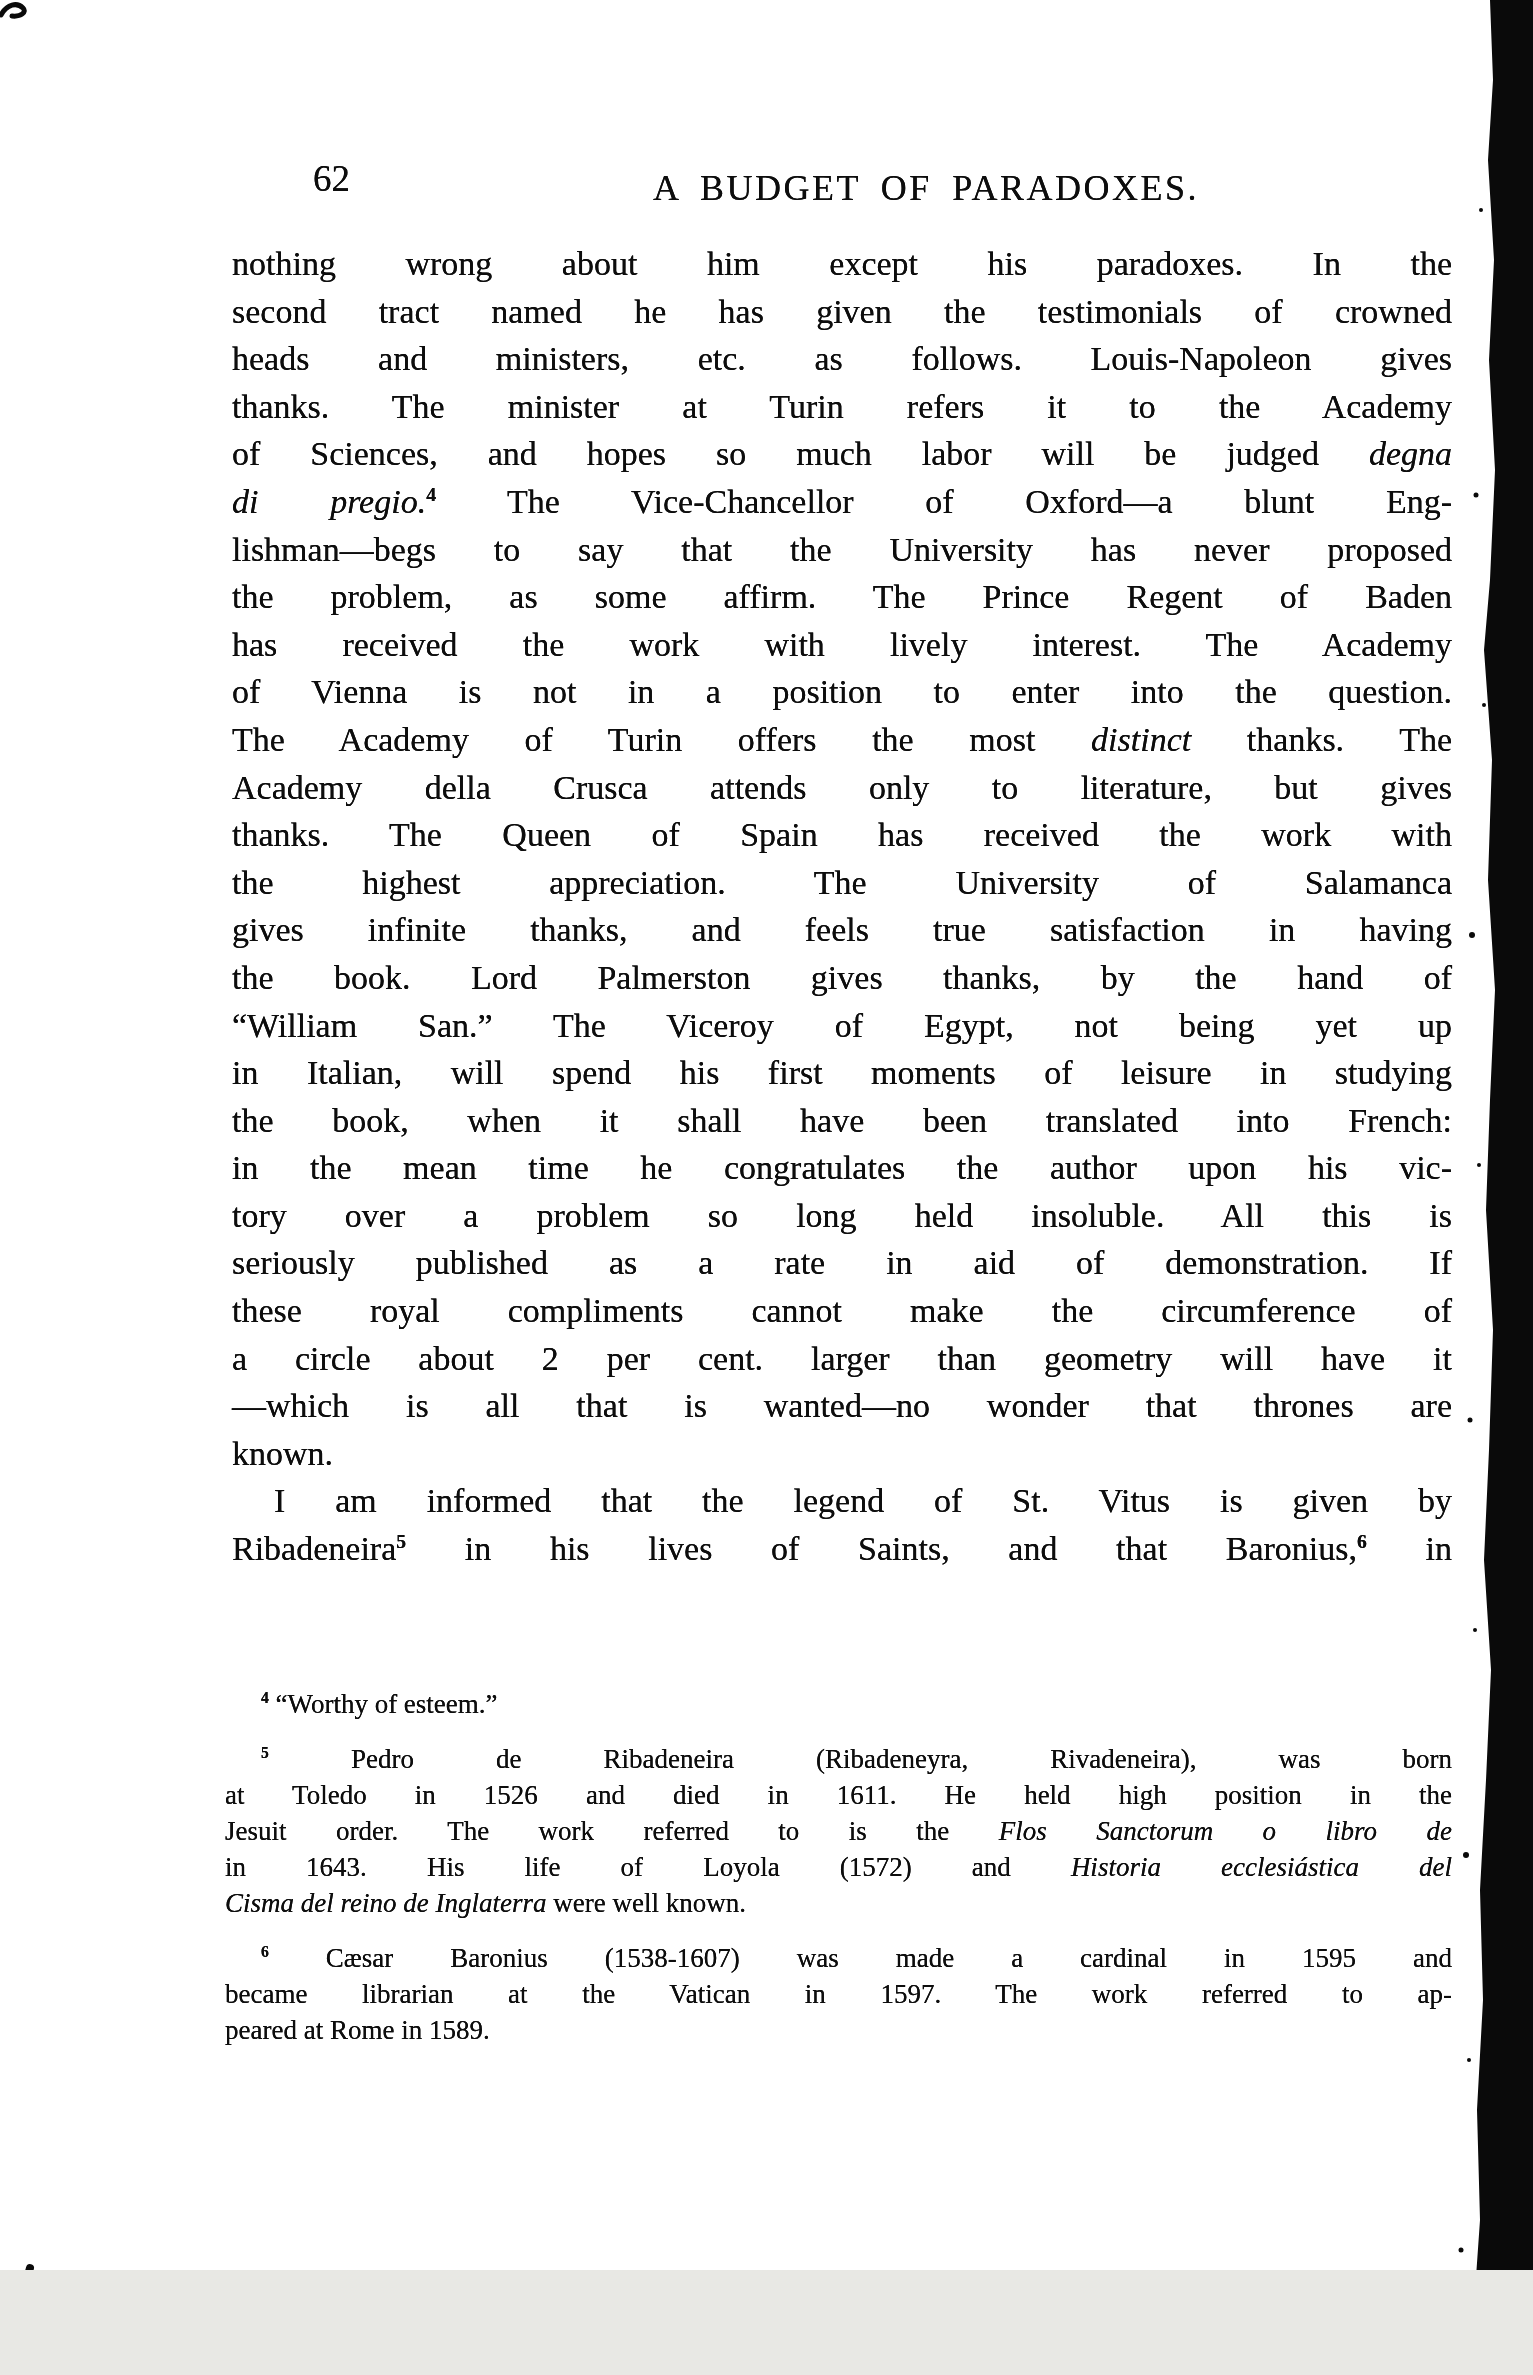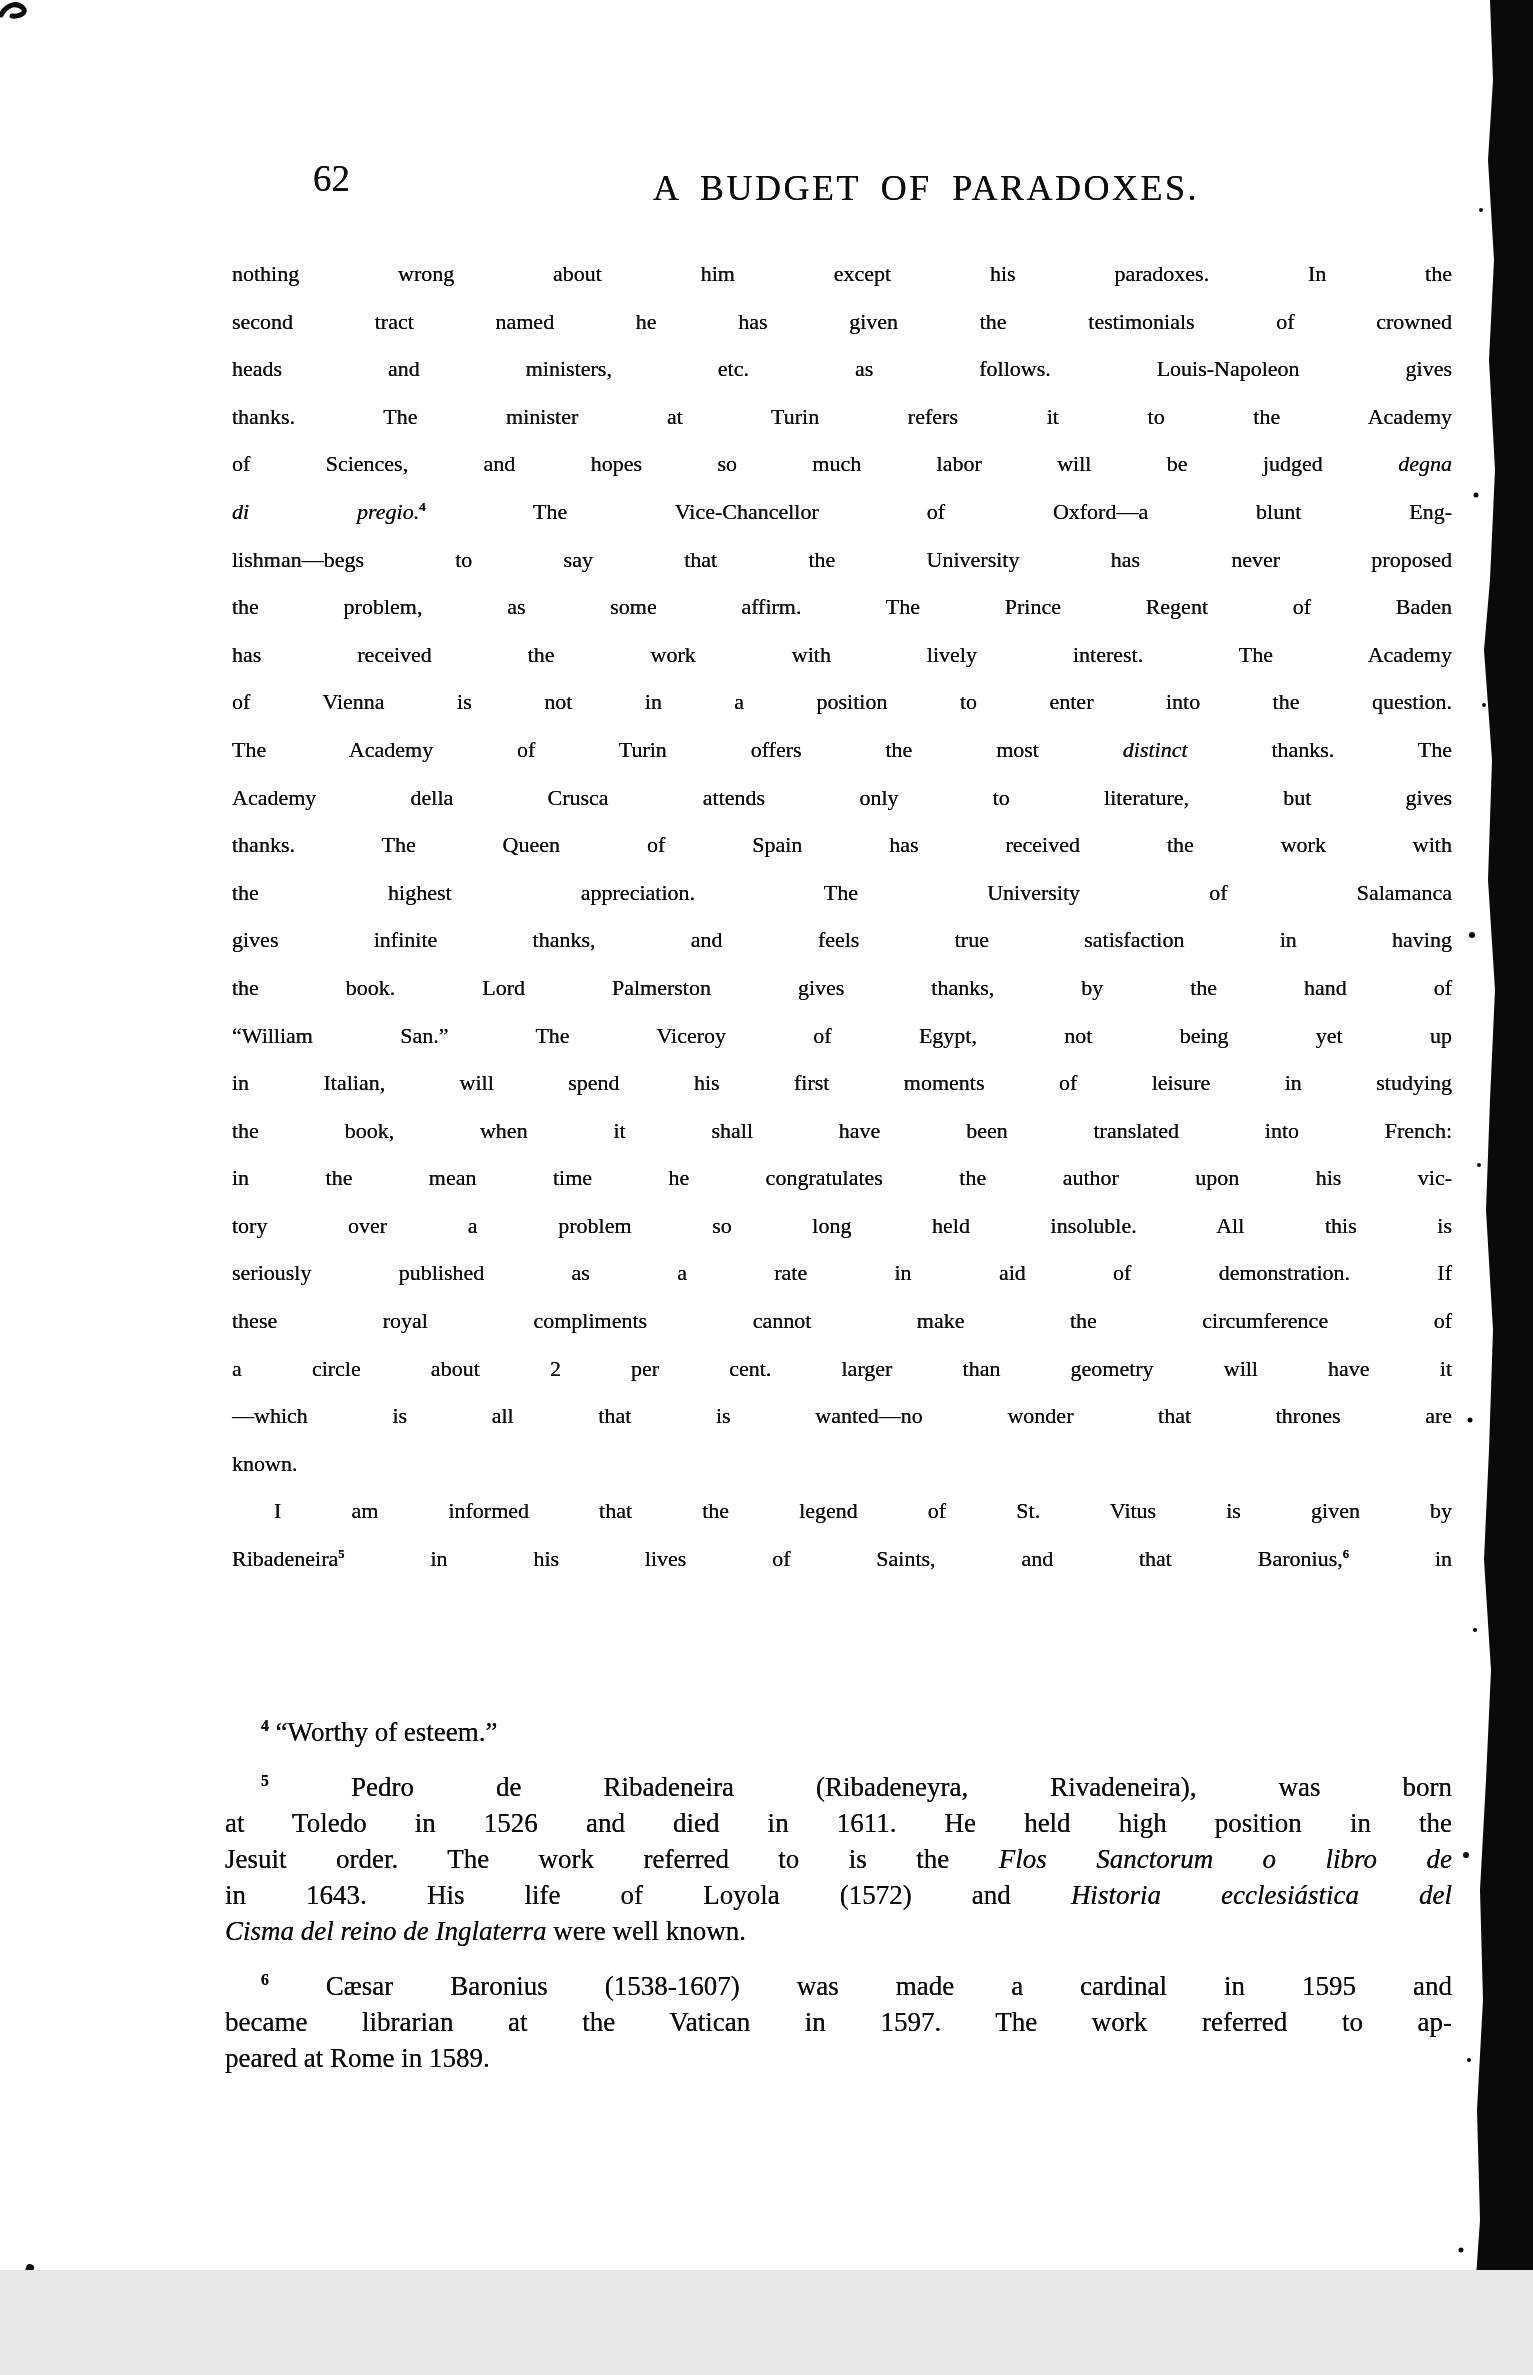"nothing wrong about him except" .bodytext { font-size: 22px -> 34px; top: 250px -> 240px }
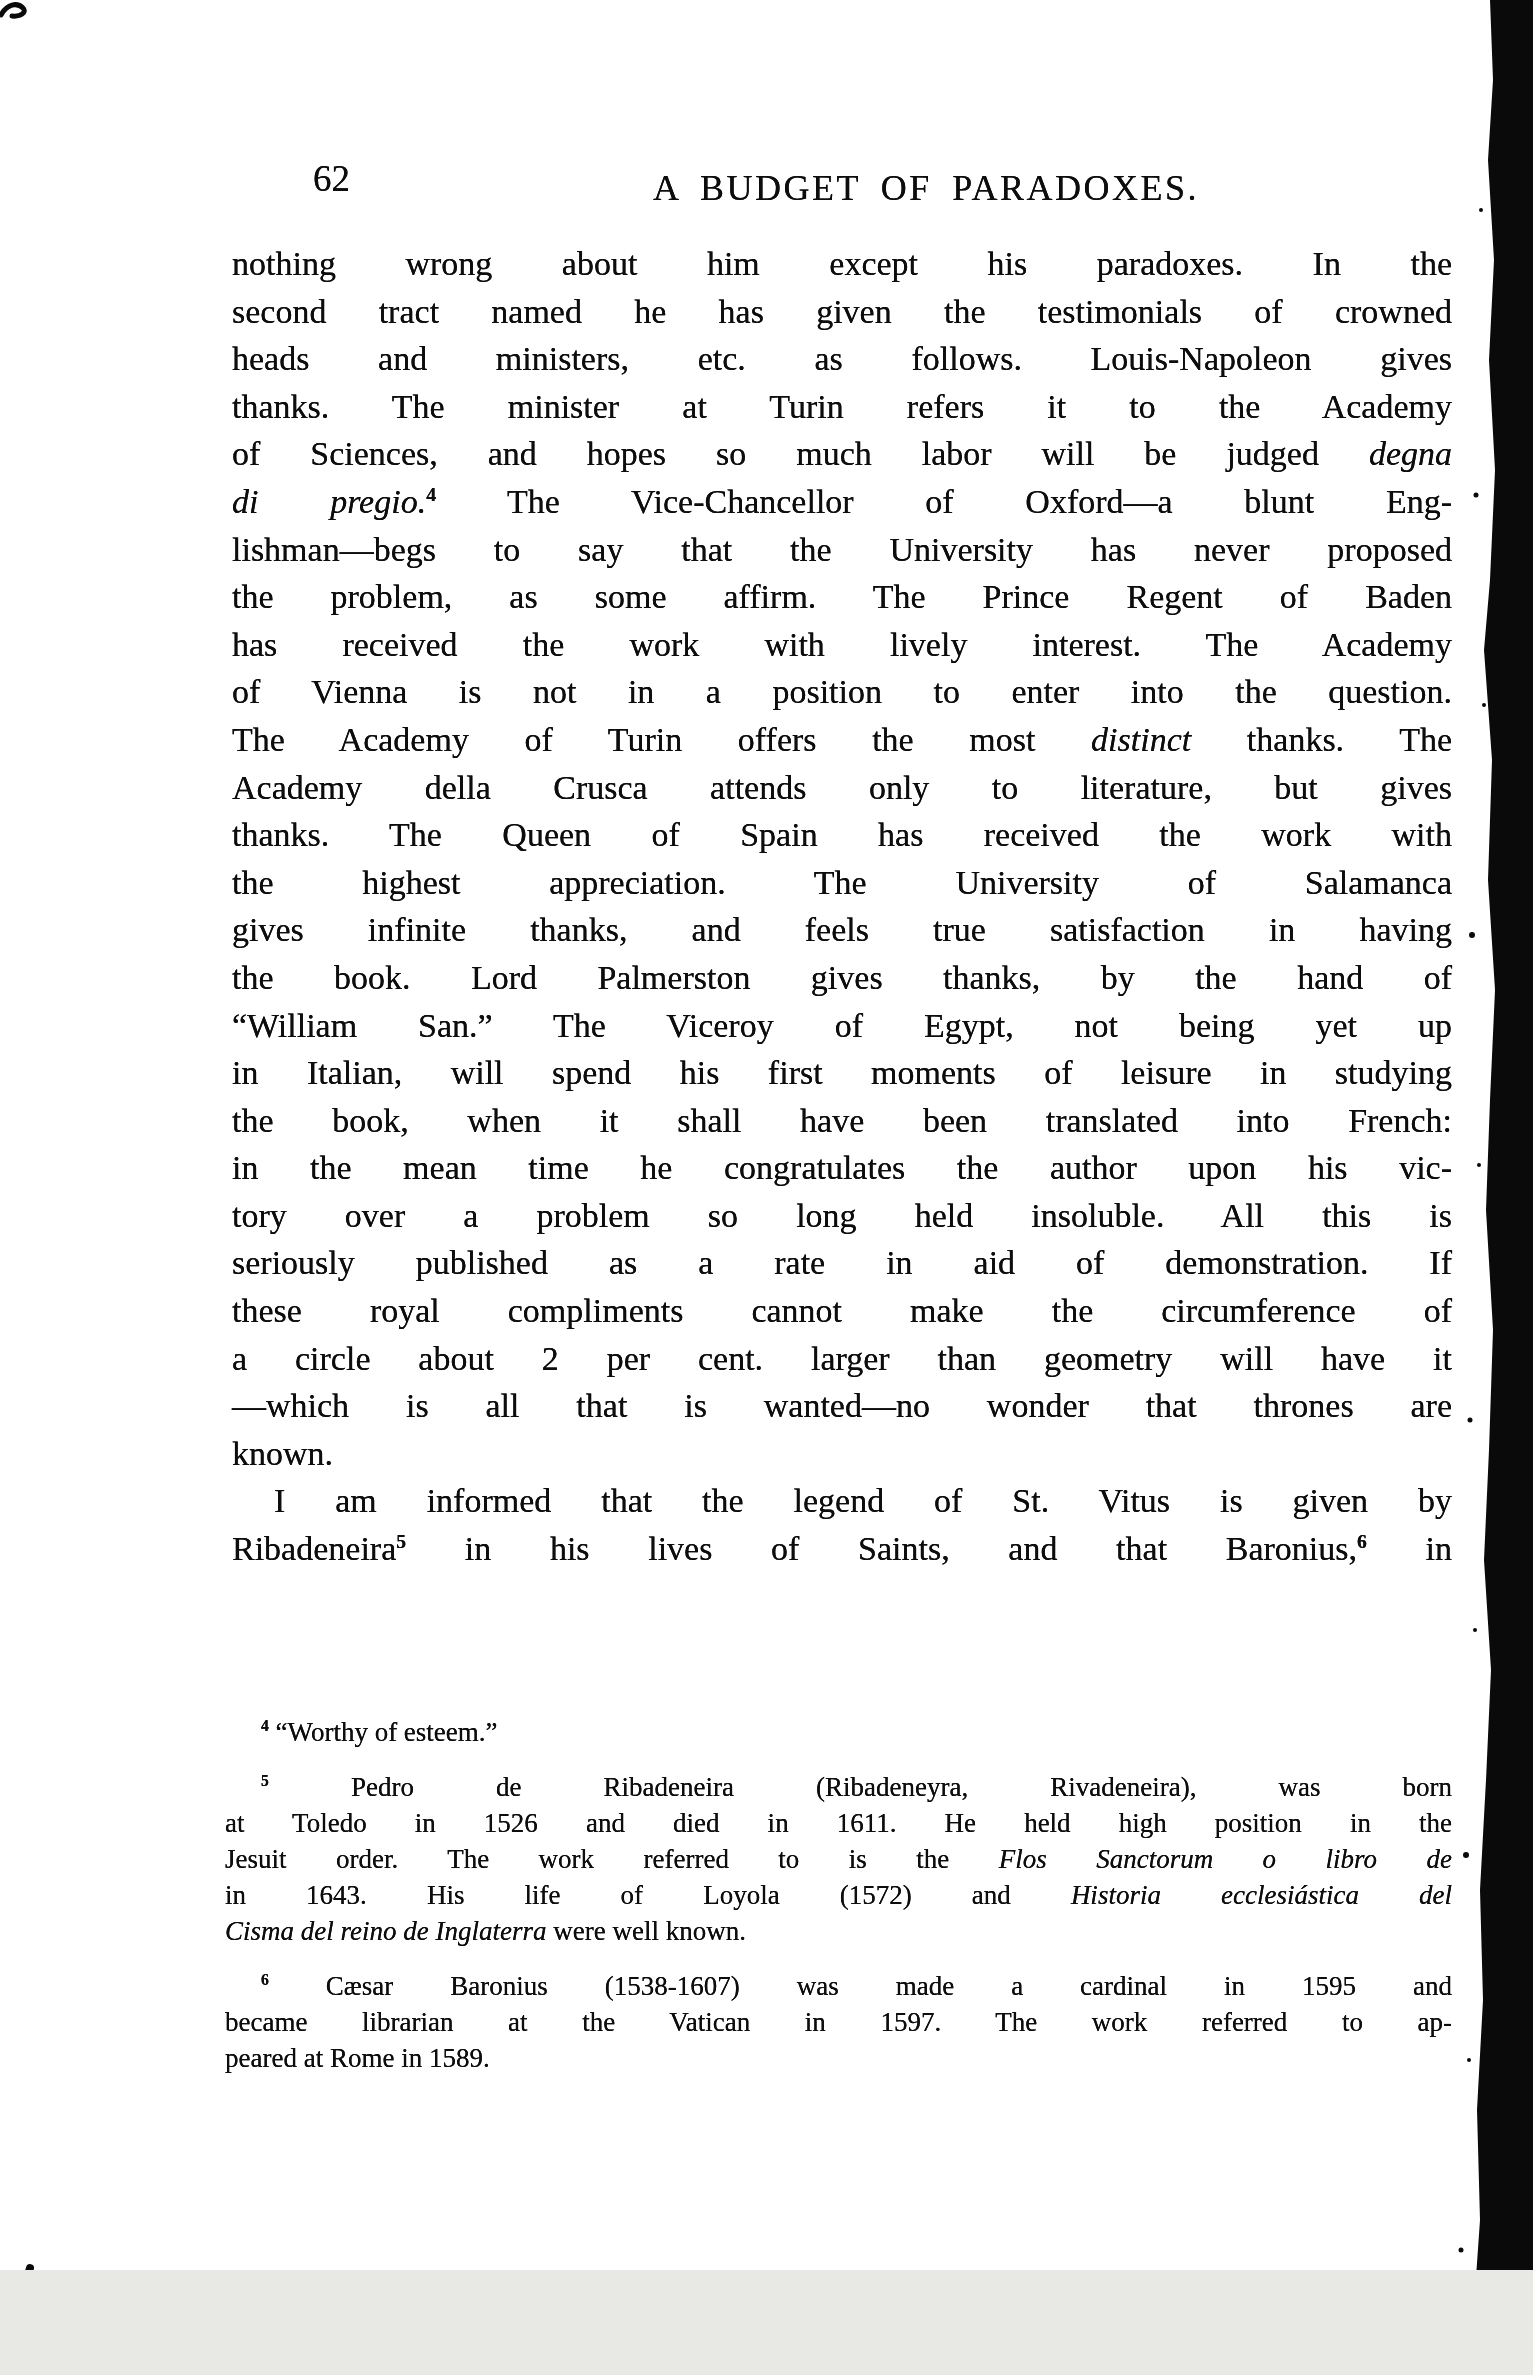"4 “Worthy of esteem.”" .footnotes { margin-top: 28px -> none }
